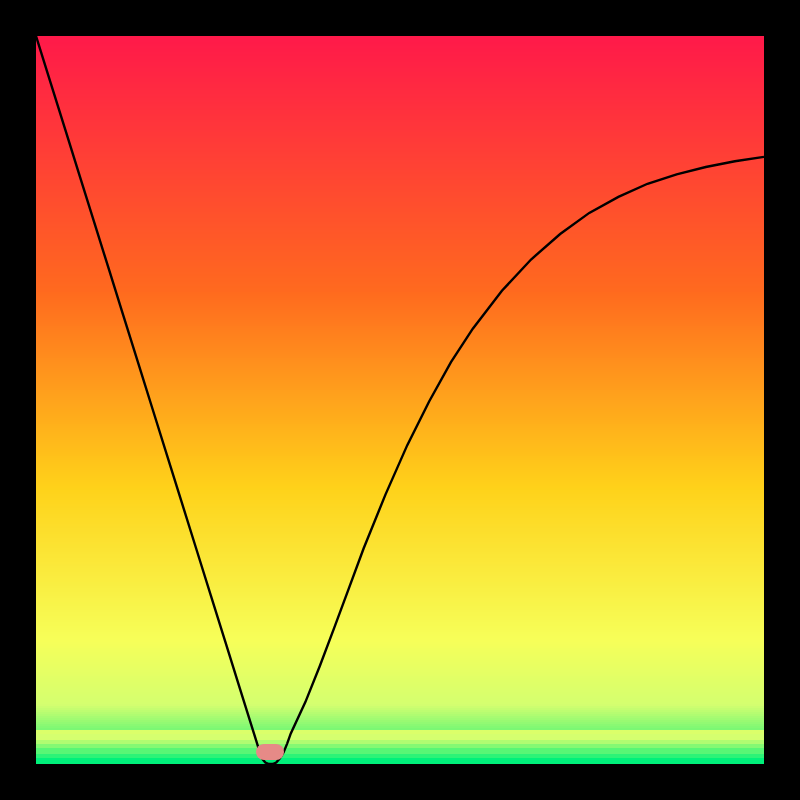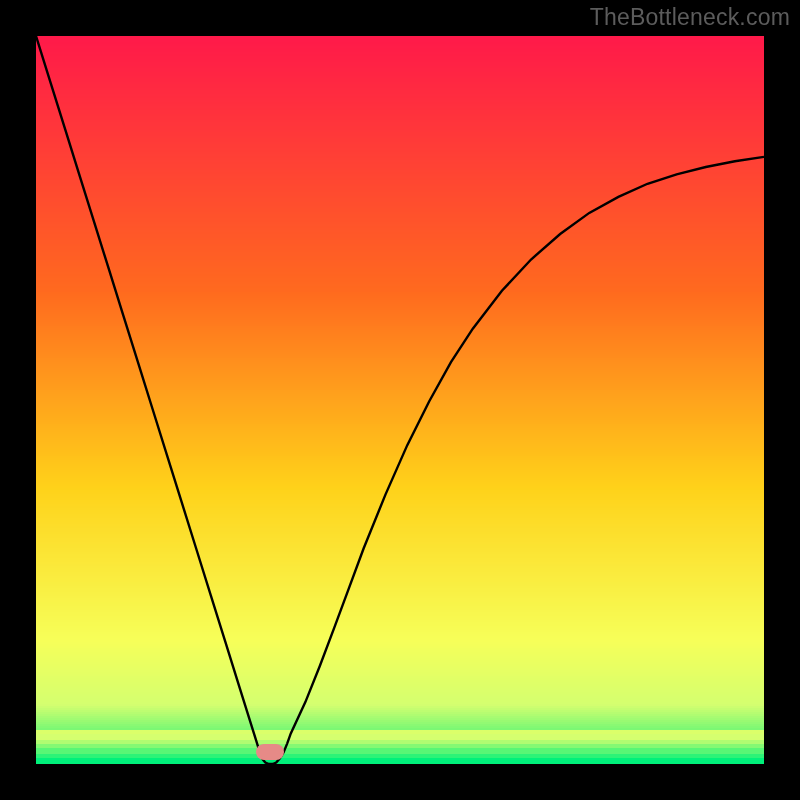"TheBottleneck.com" div.watermark { html: <div>TheBottleneck.com</div> -> none }
